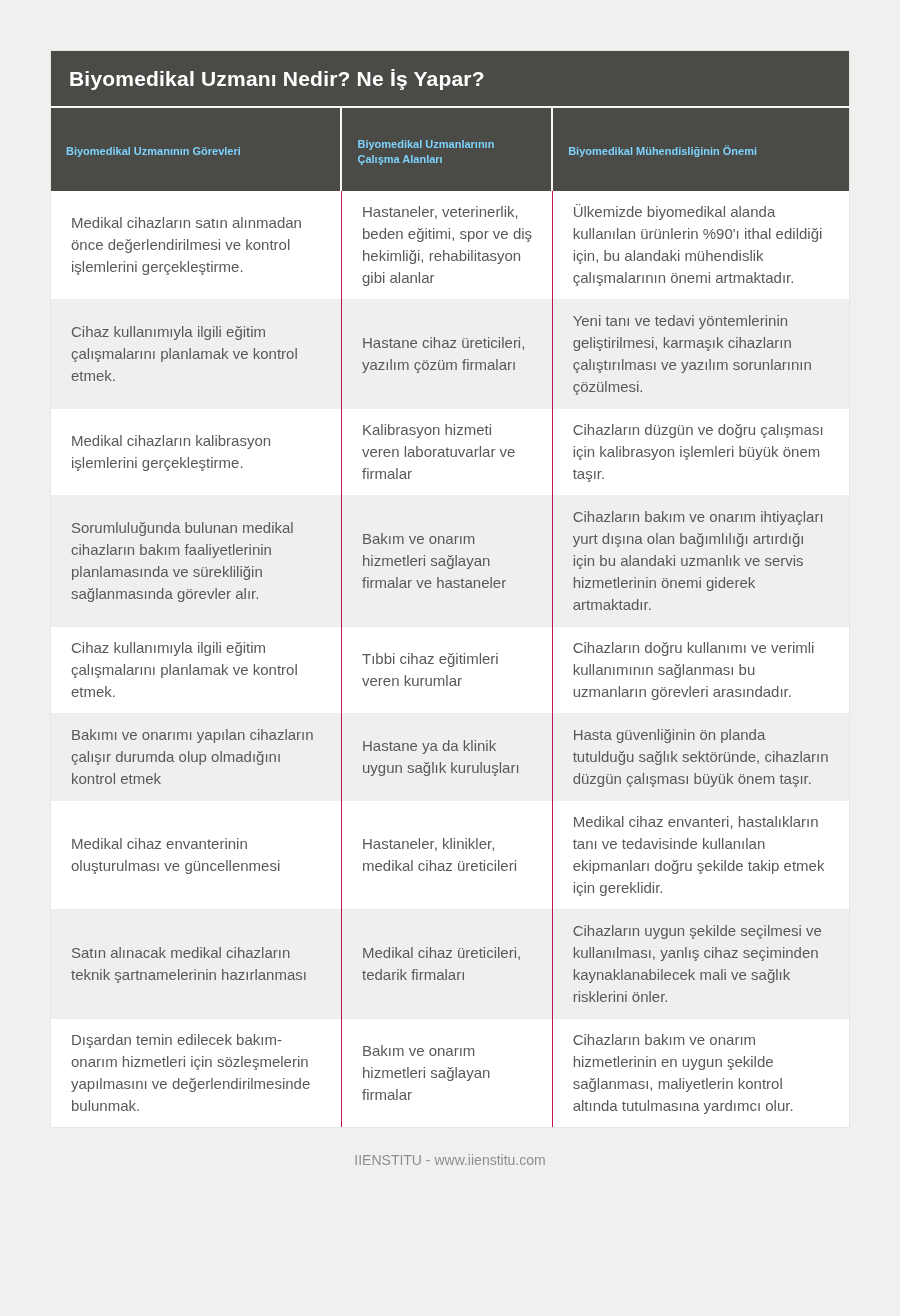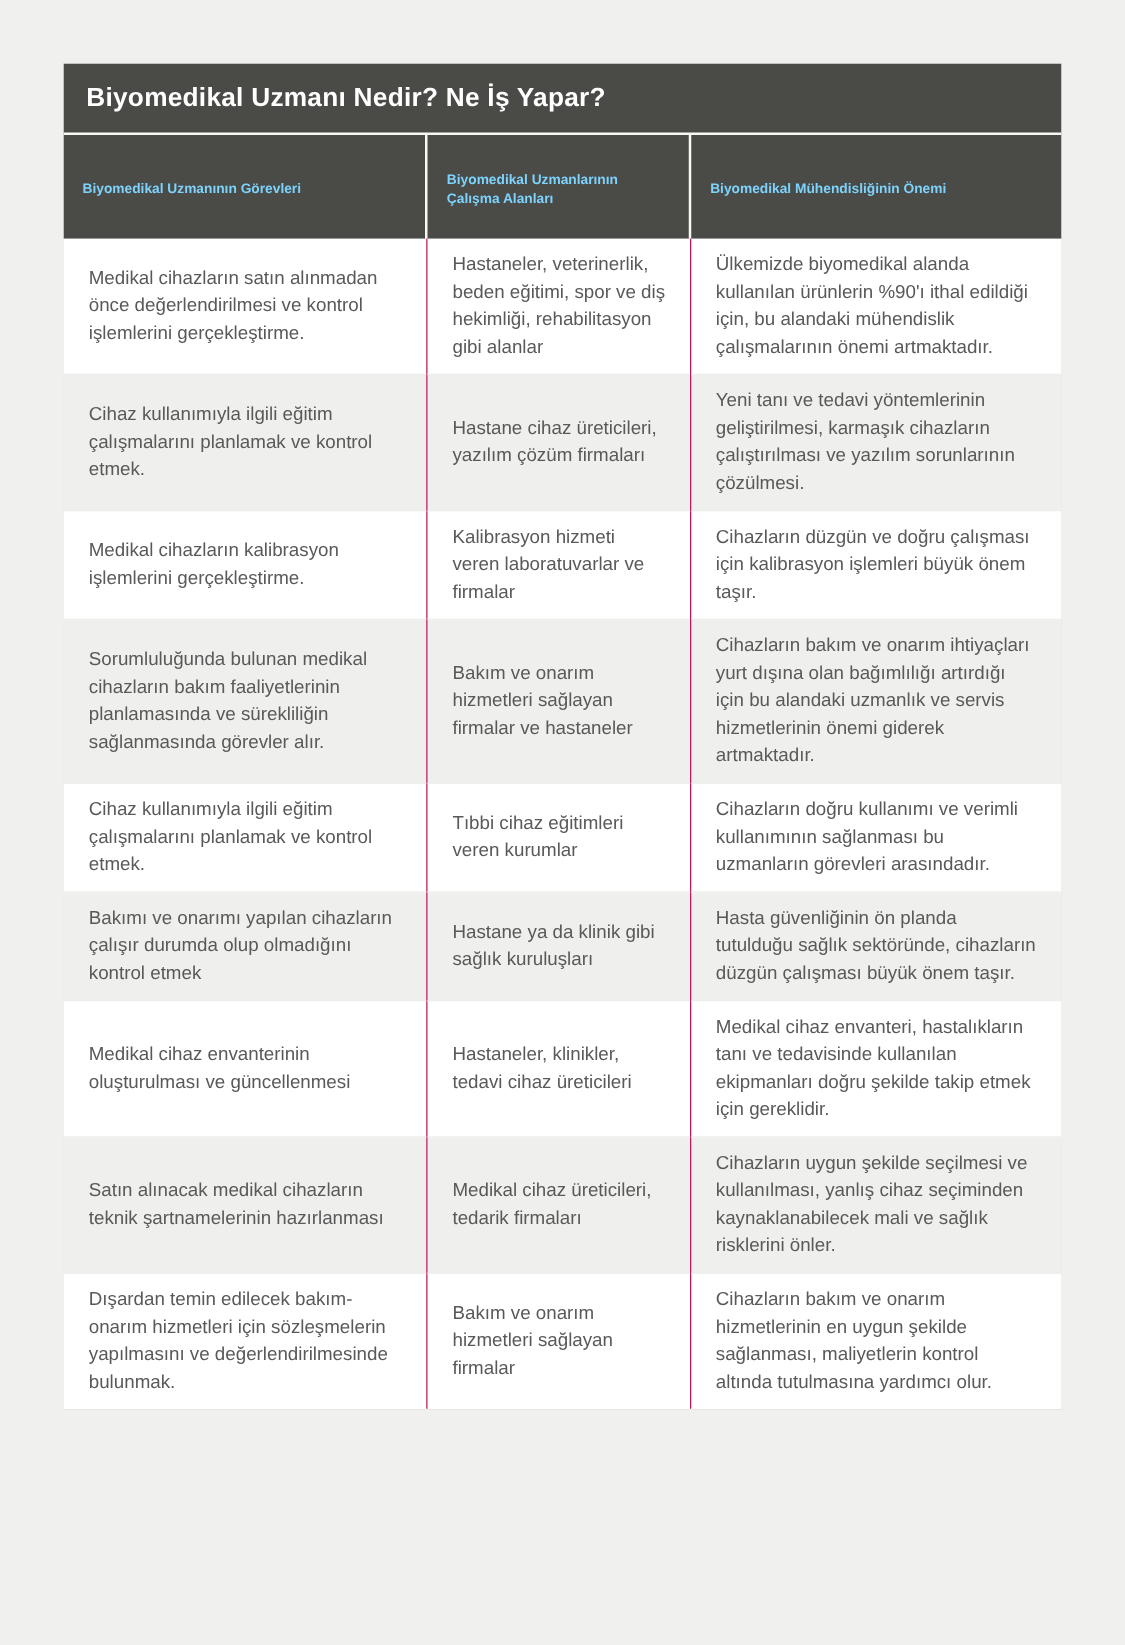"Hastane ya da klinik gibi" td { text: gibi -> uygun }
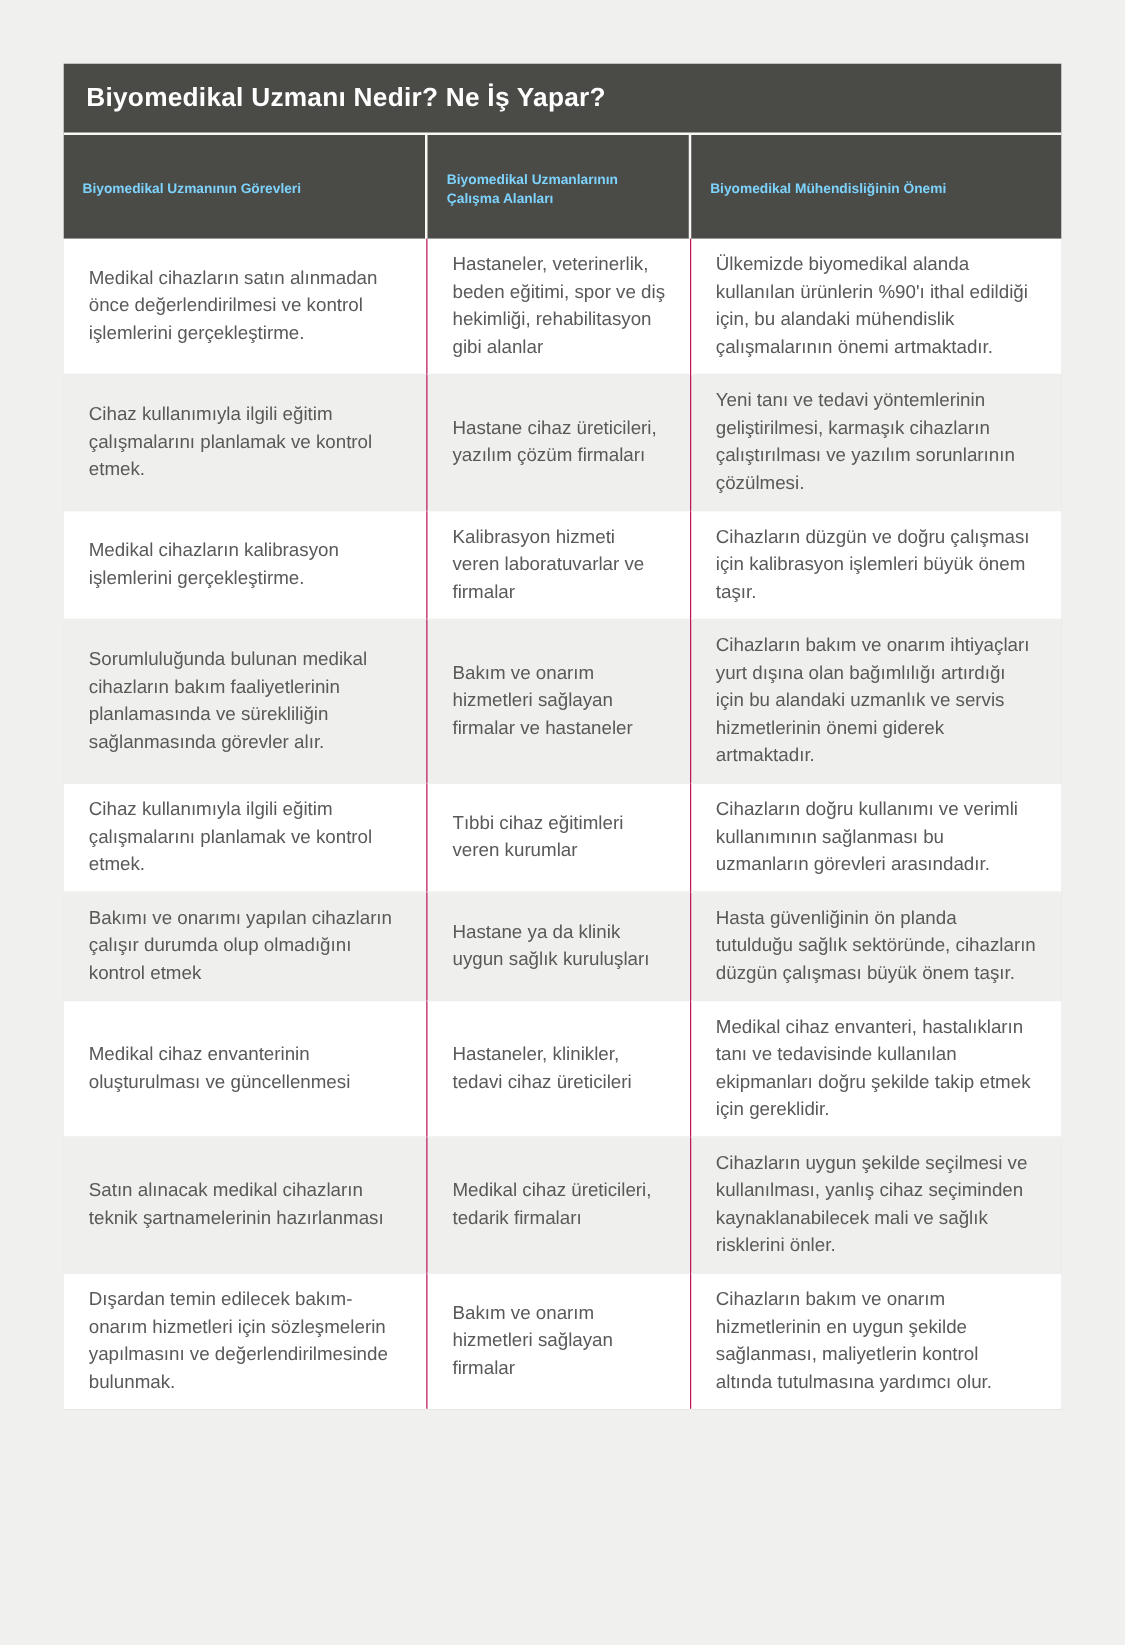"Hastaneler, klinikler, tedavi cihaz" td { text: tedavi -> medikal }
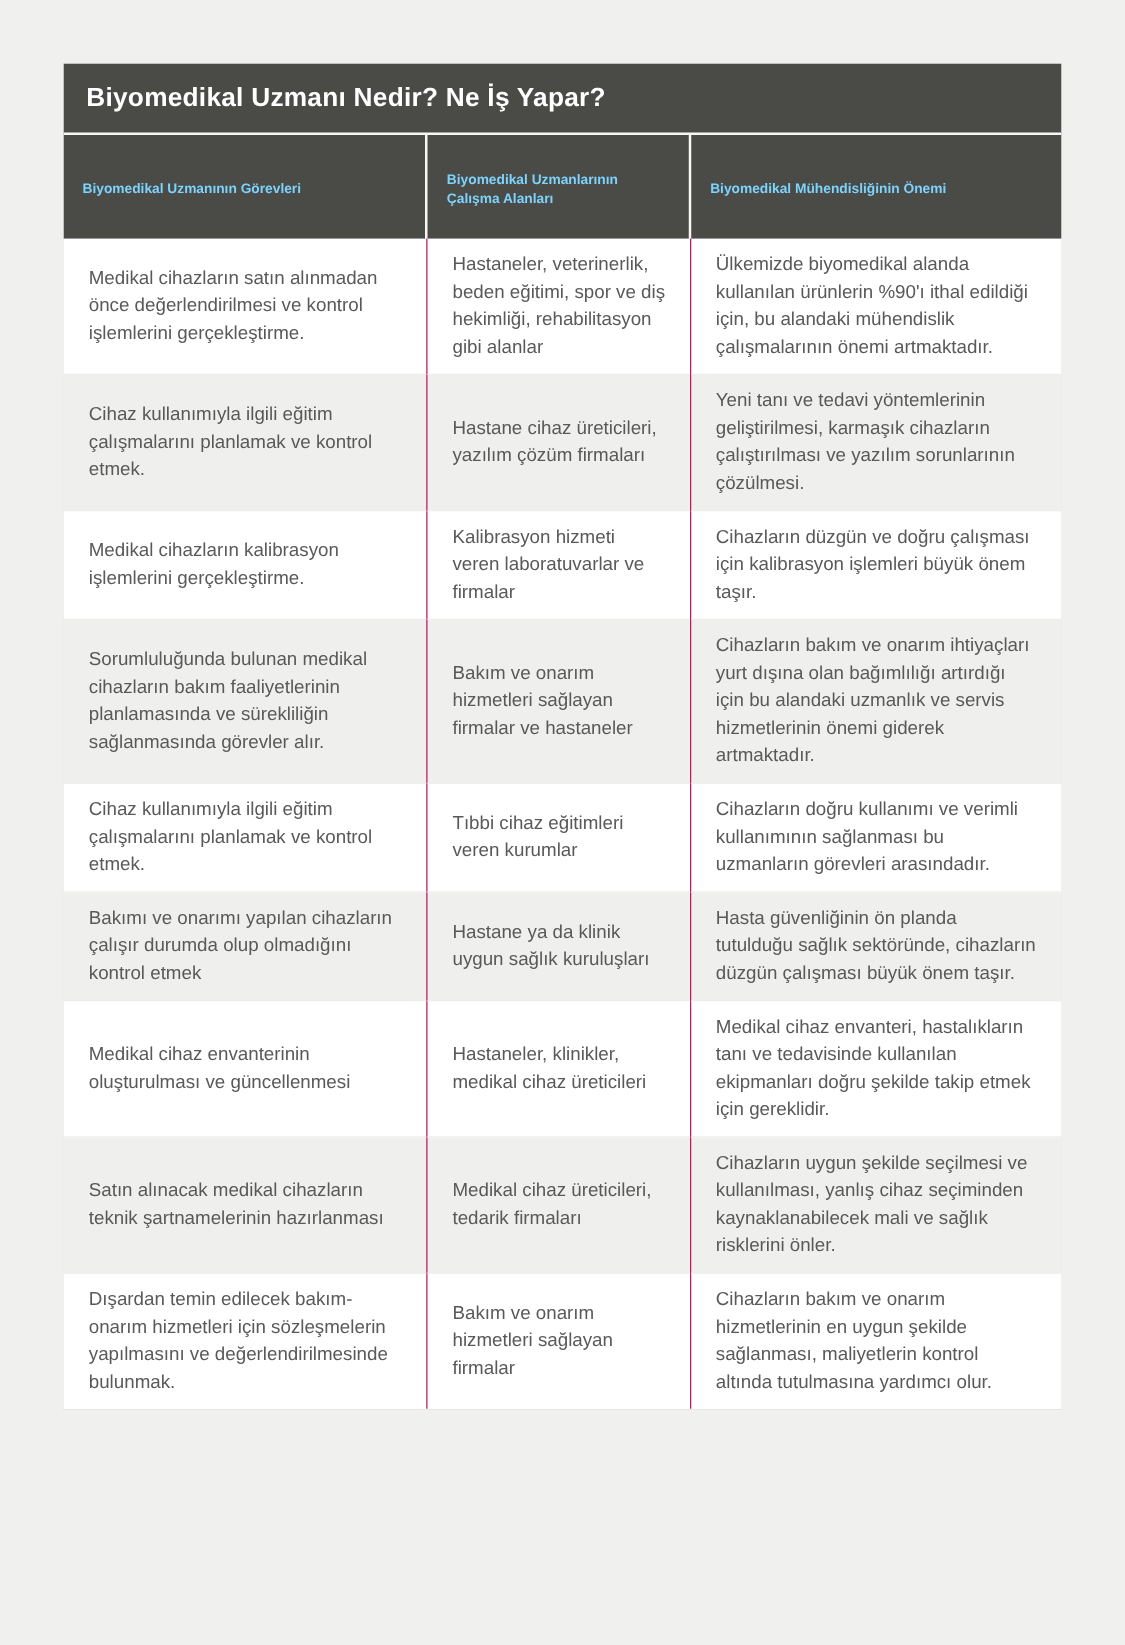"IIENSTITU - www.iienstitu.com" div.footer { html: none -> <div>IIENSTITU - www.iienstitu.com</div> }
